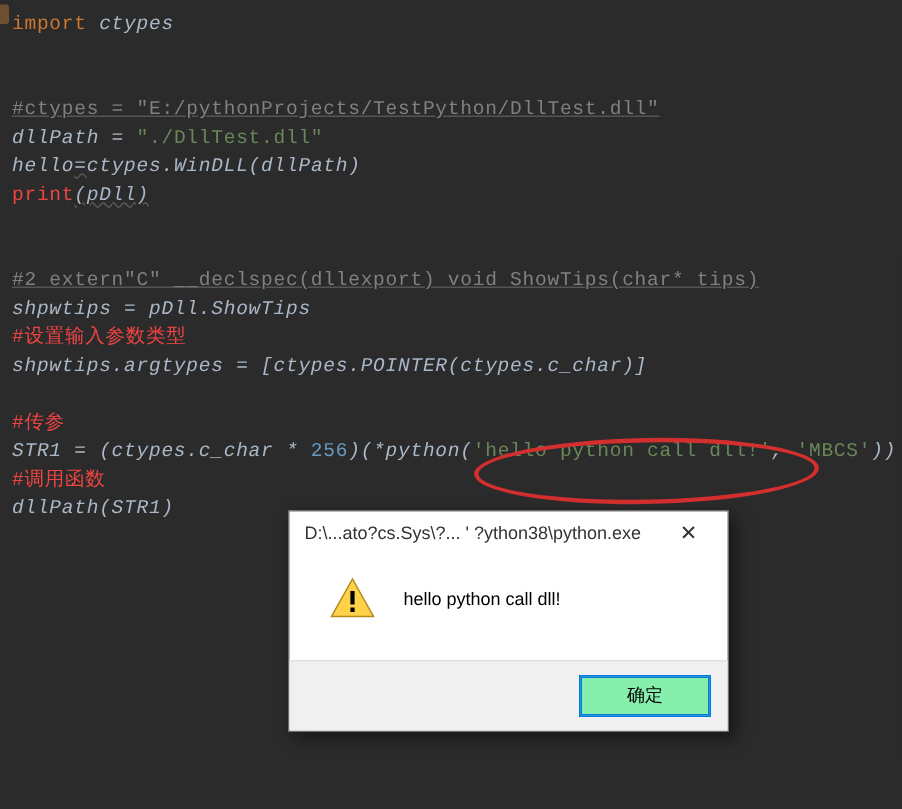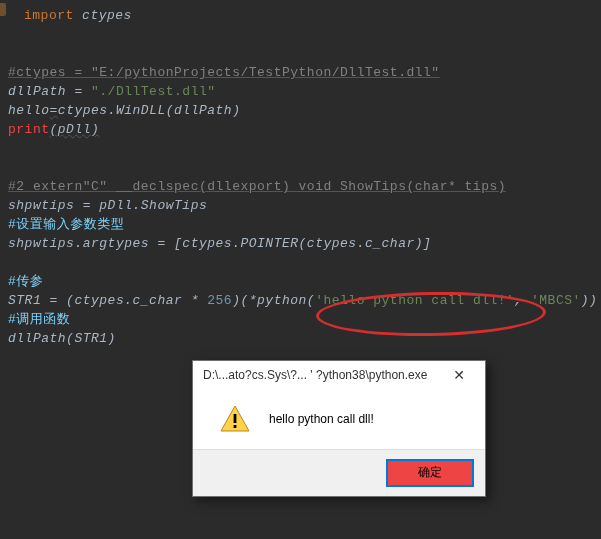"import" .kw { margin-left: 16px -> none }
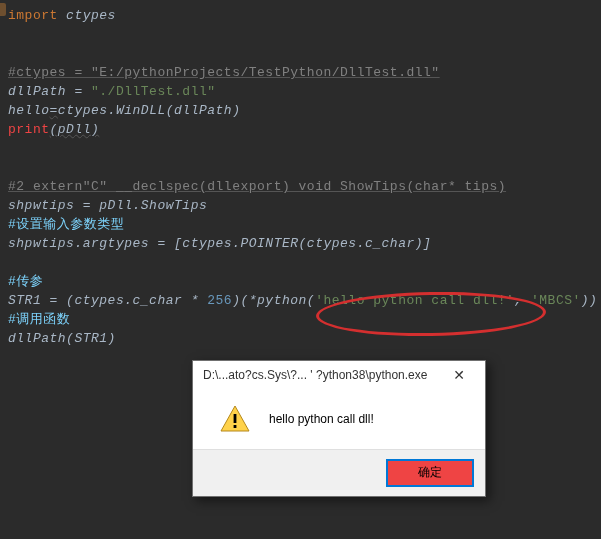"#设置输入参数类型" .commentplain { color: #7dd3fc -> #ef4444 }
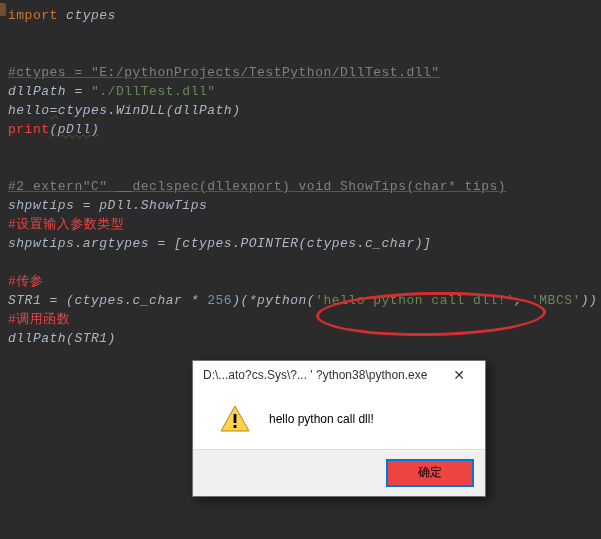"D:\...ato?cs.Sys\?... '" div.dialog { top: 360px -> 340px }
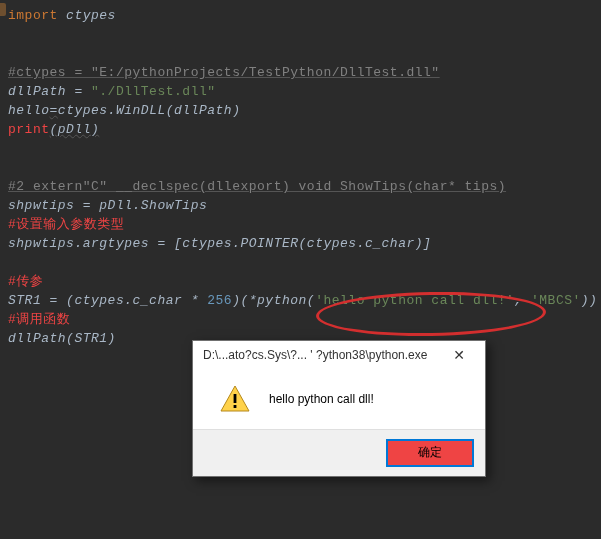"hello python call dll!" .dlg-body { padding: 14px 30px 14px 26px -> 14px 30px 25px 26px }
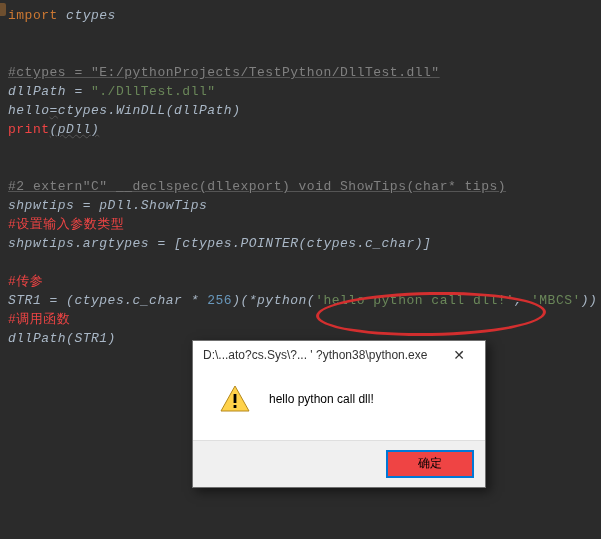"确定" .ok-btn { background: #ef4444 -> #86efac }
